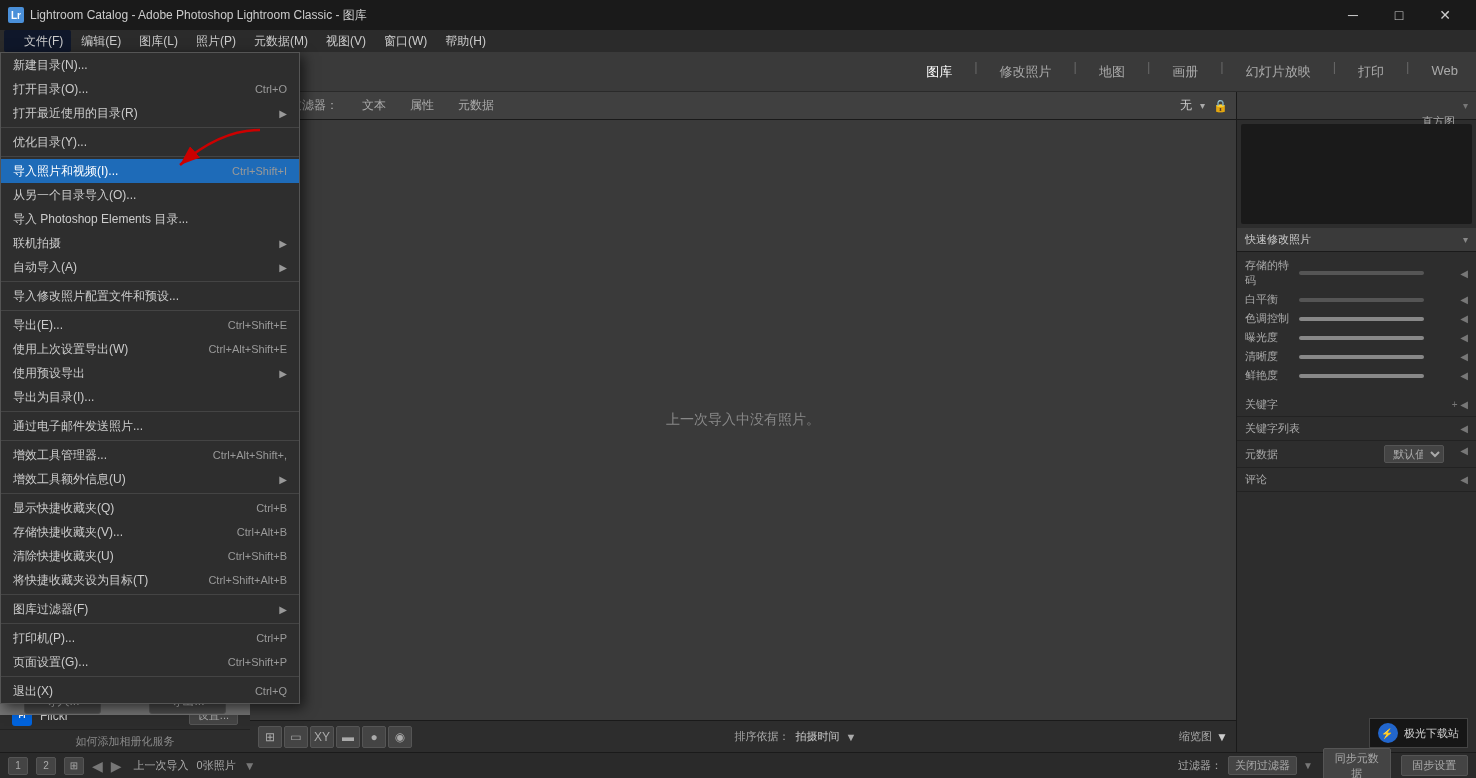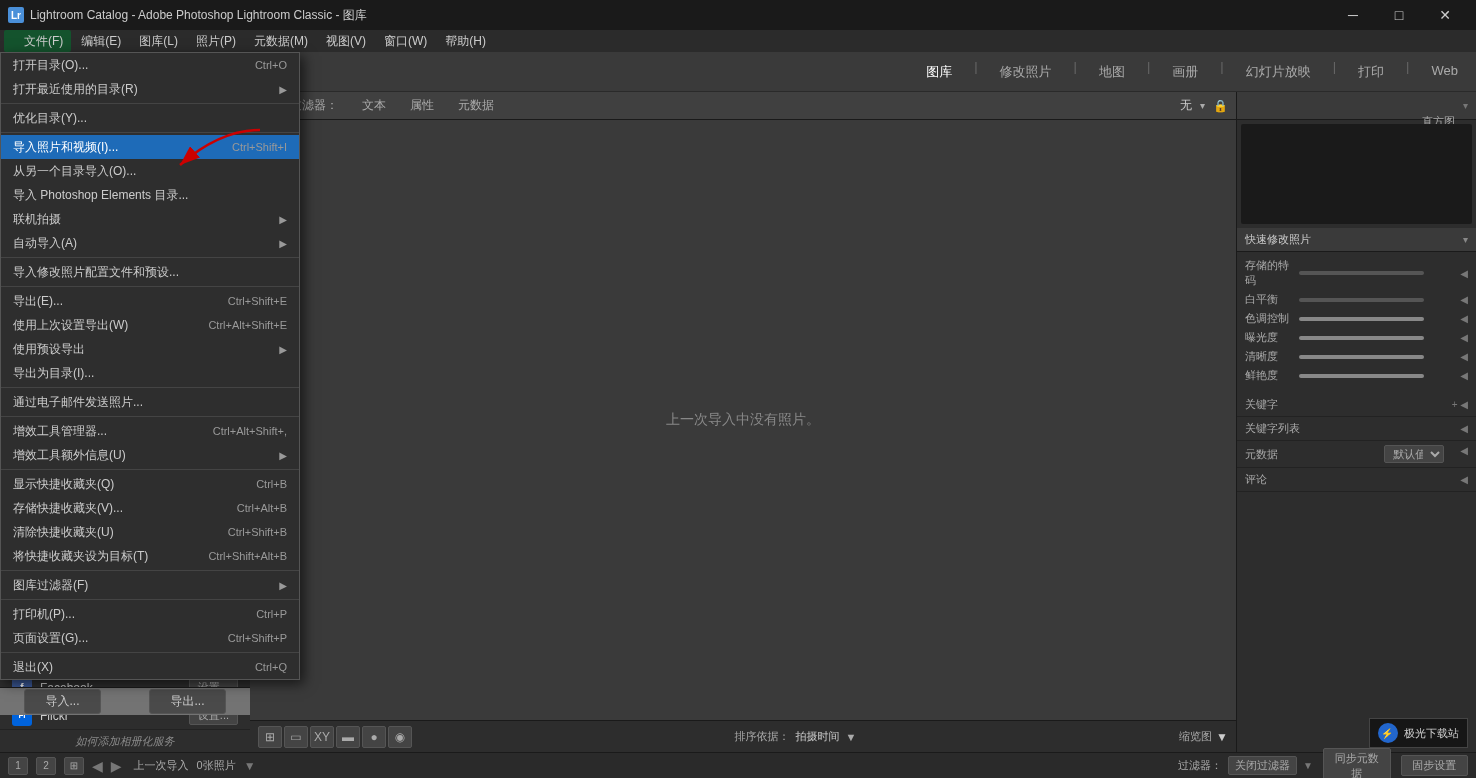"文件(F)" .menu-item.active { background: #14532d -> #0f172a }
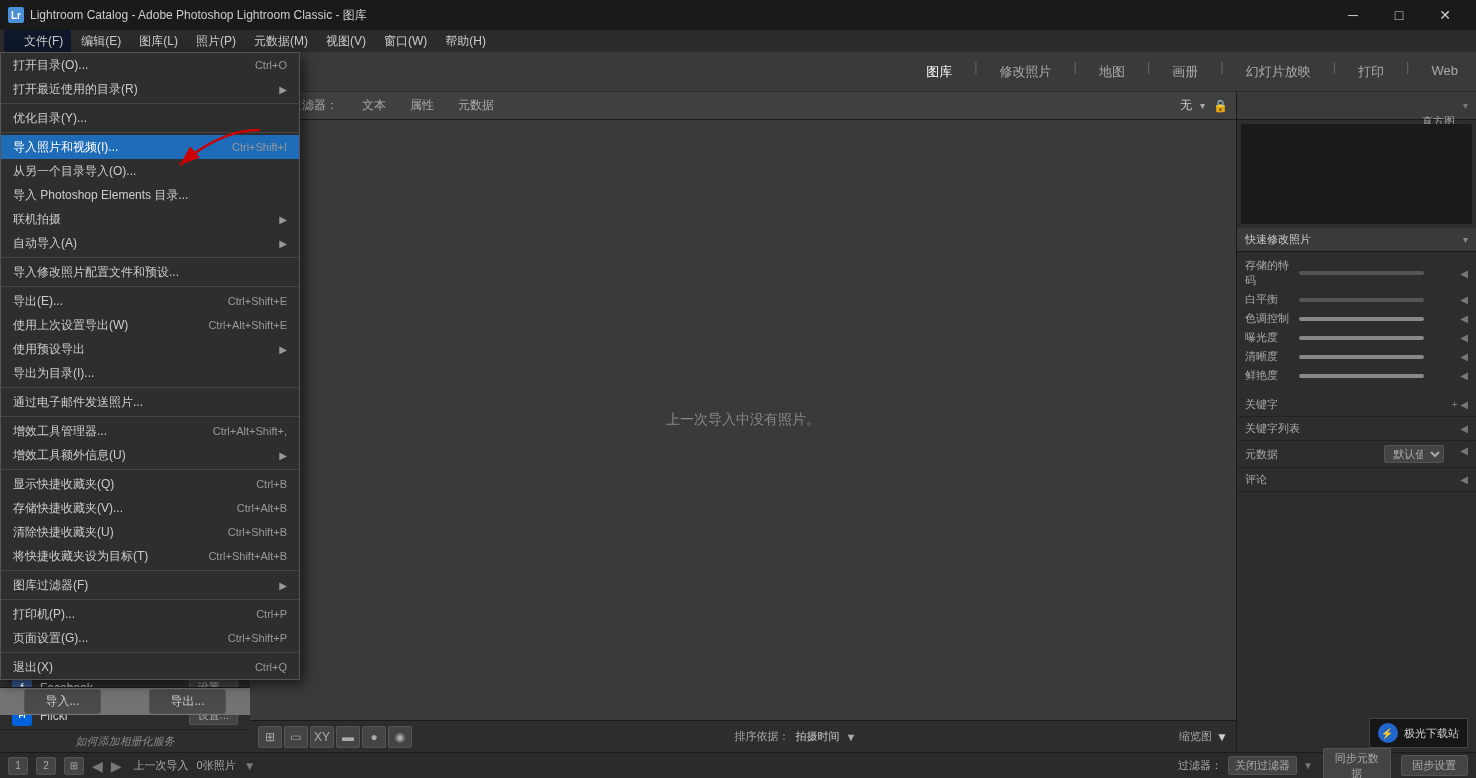"新建目录(N)..." div.dd-item { html: none -> <div> <span>新建目录(N)...</span> </div> }
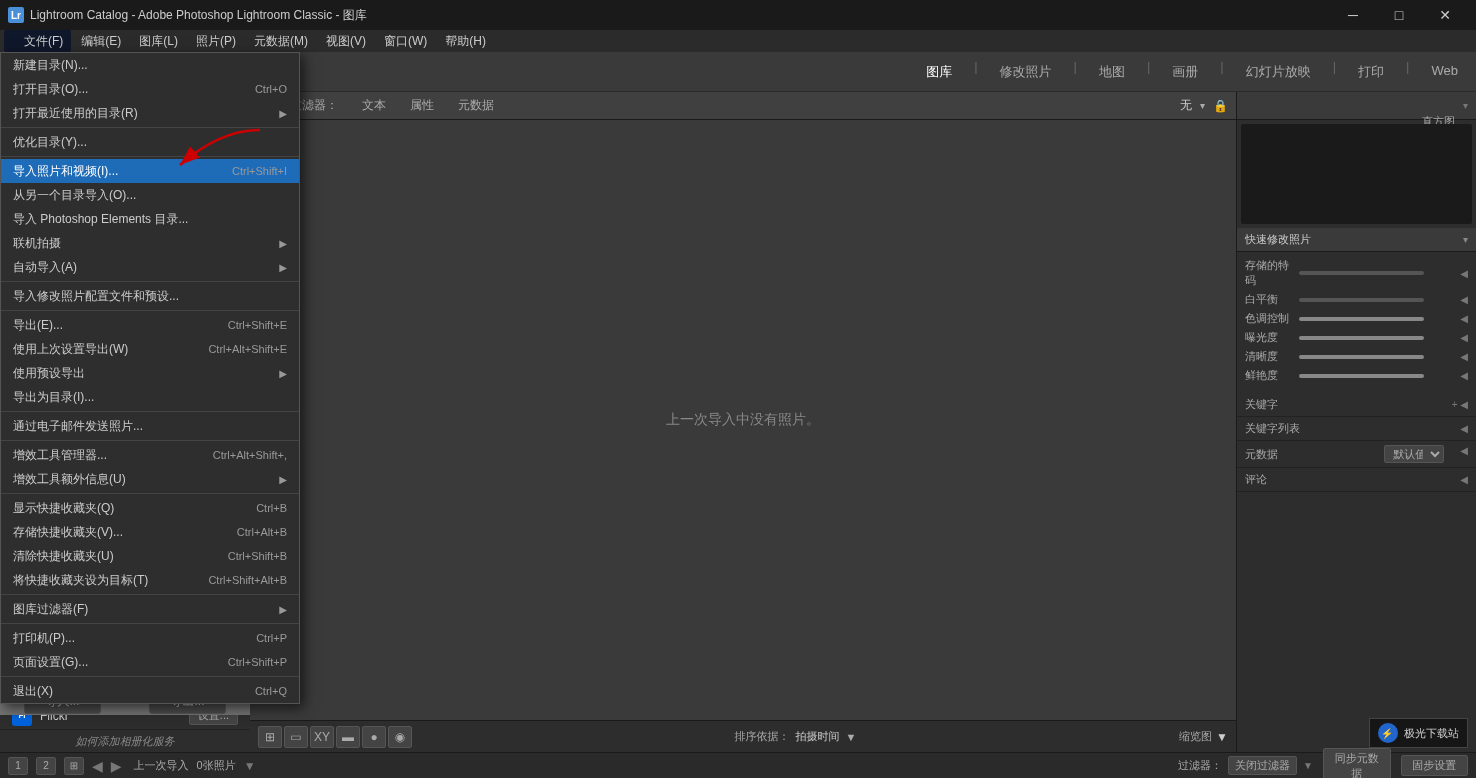"如何添加相册化服务" .add-service-row { font-style: italic -> none }
